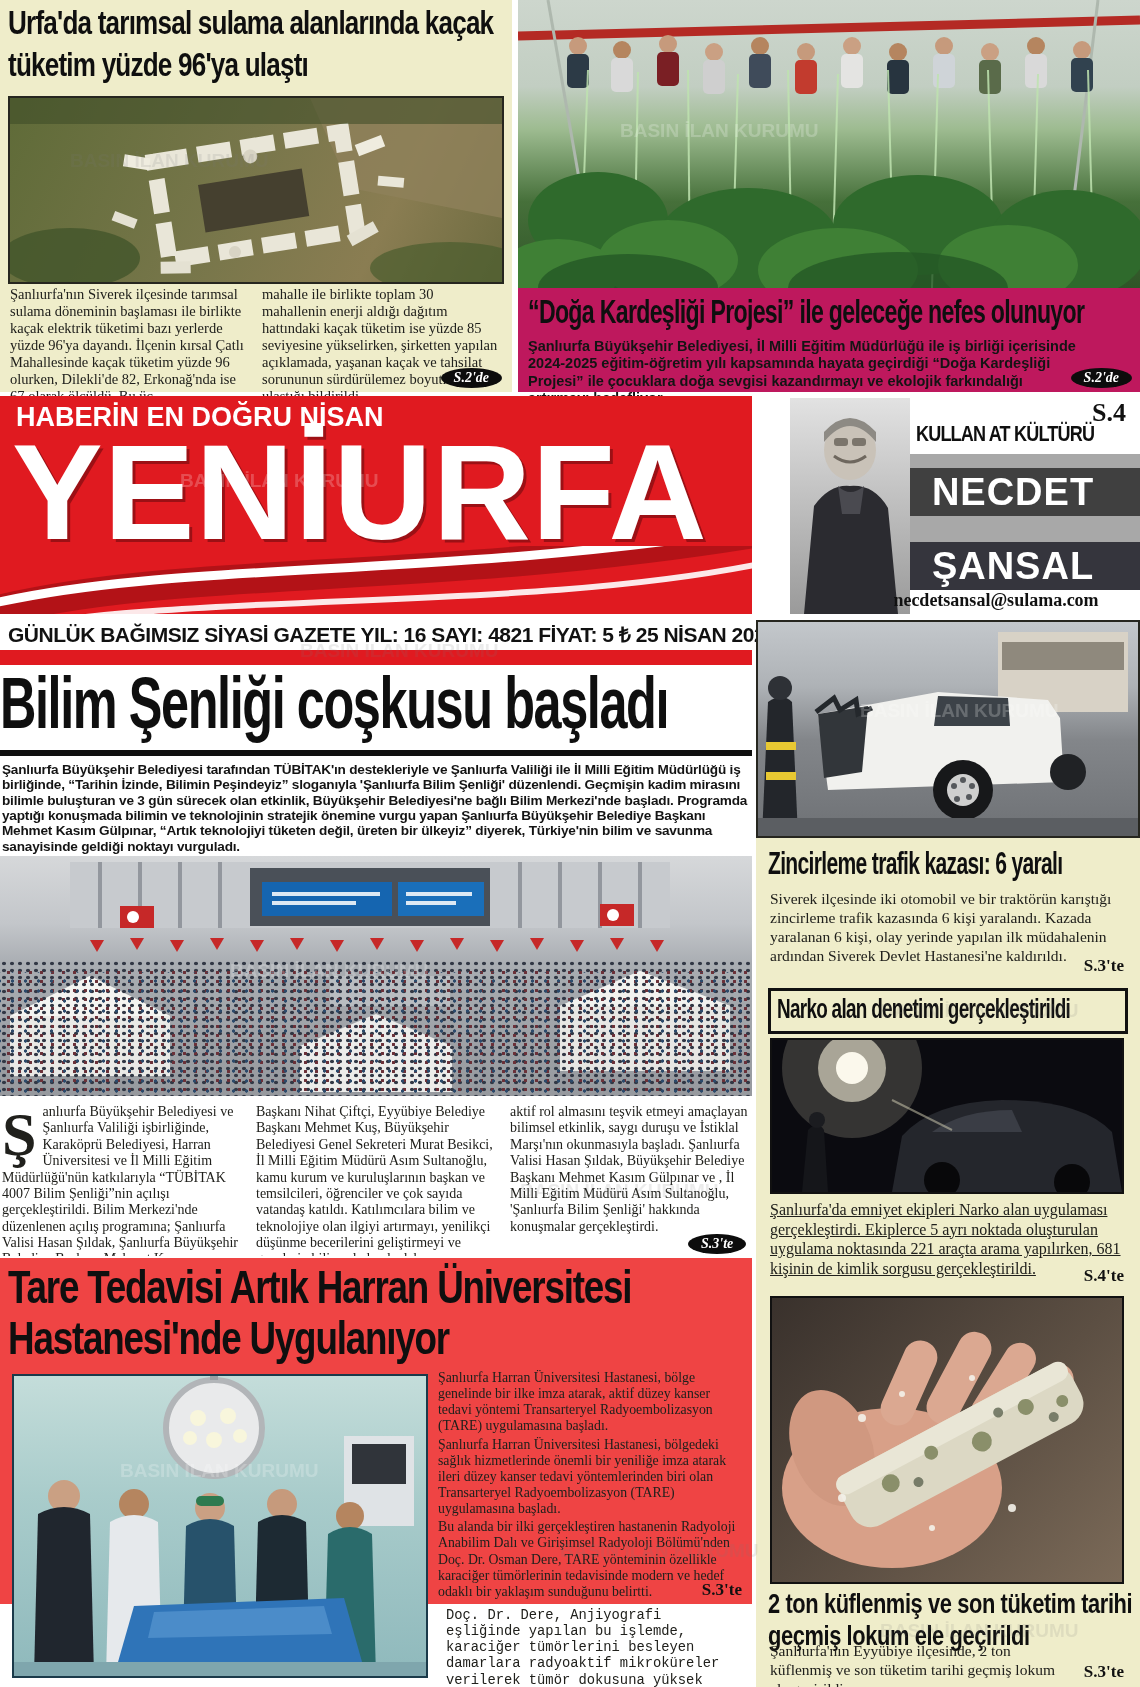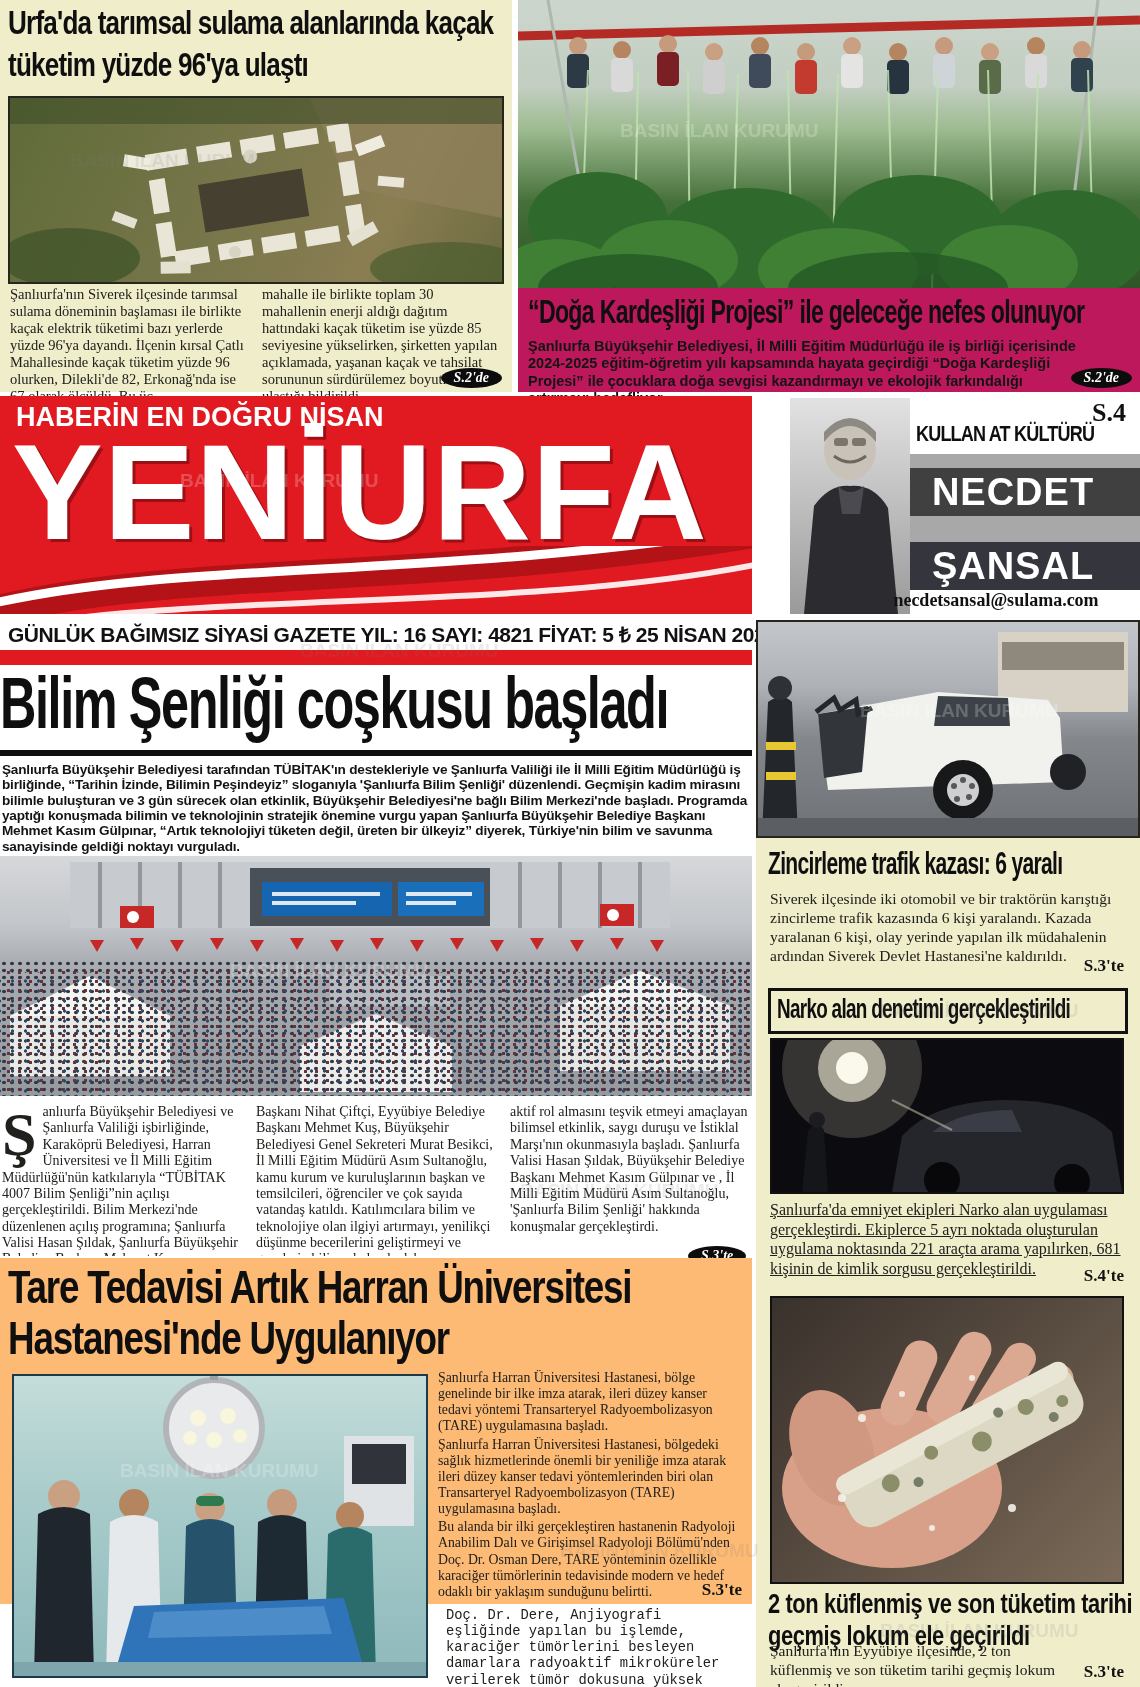"S.2'de" .badge { margin-top: 12px -> none }
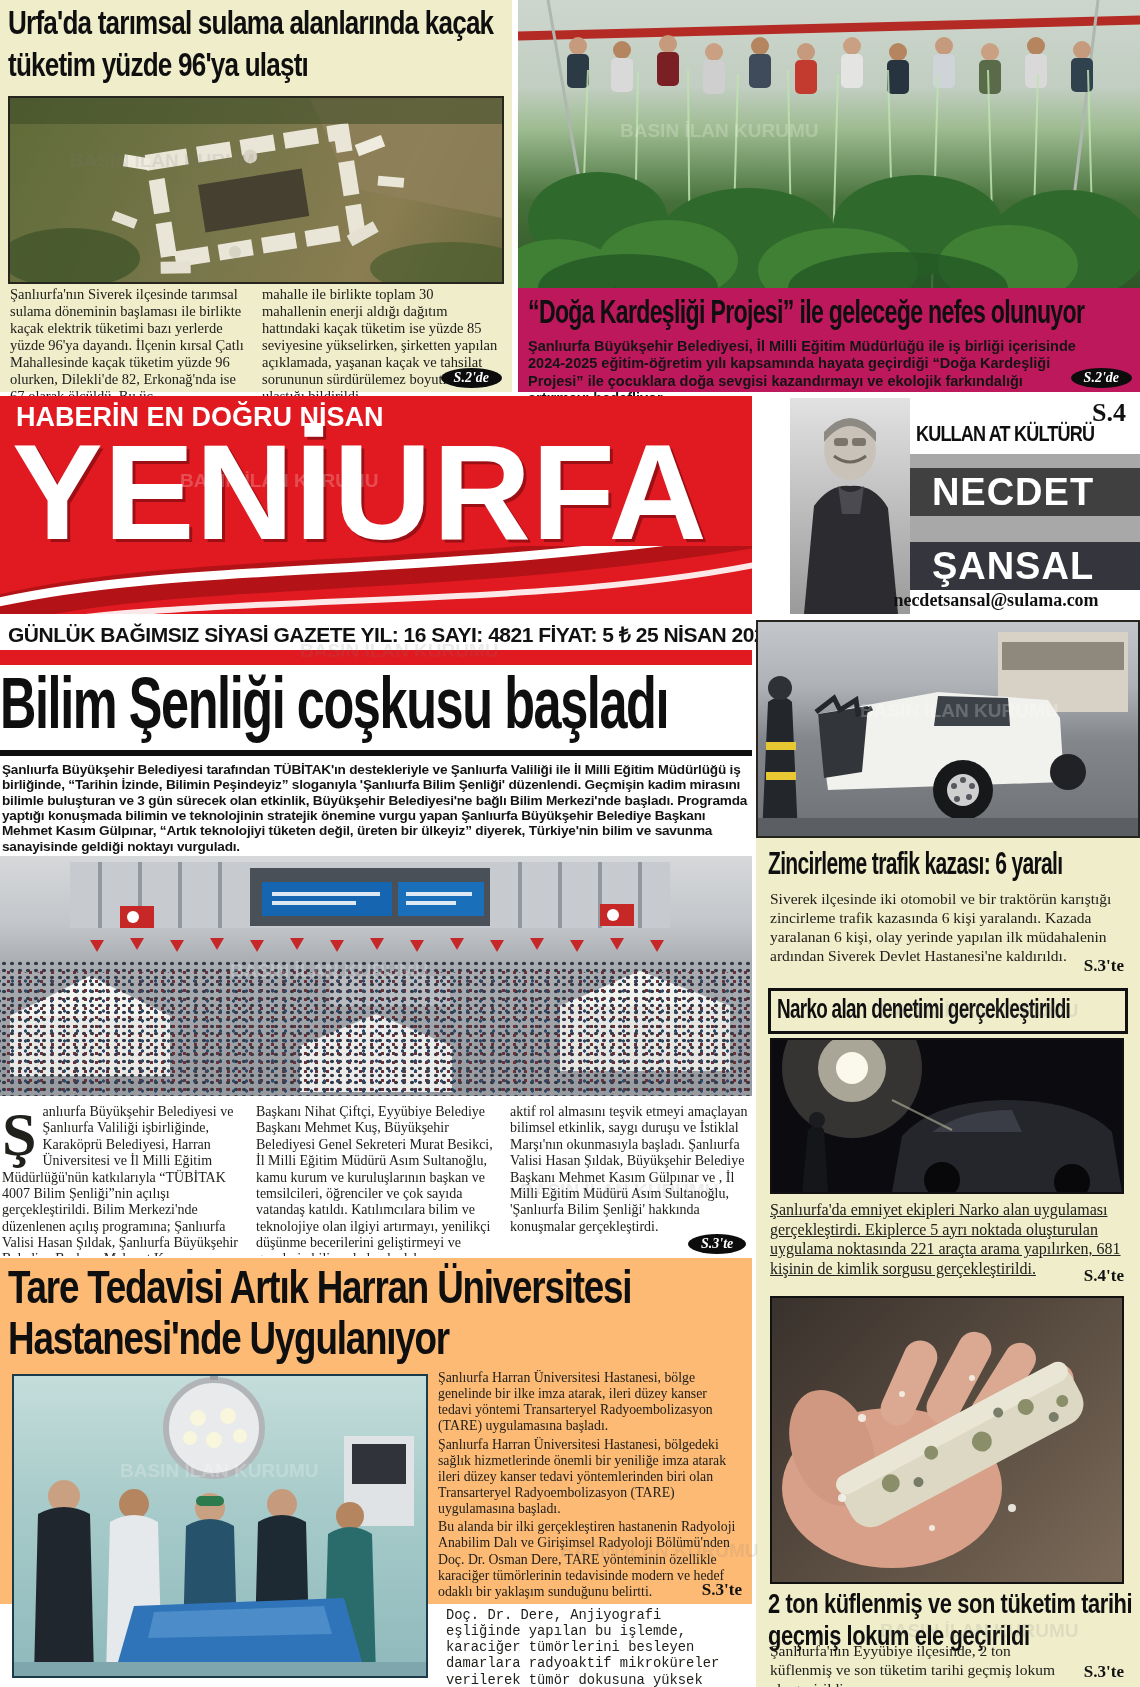"Tare Tedavisi Artık Harran Üniversitesi" div.abs { background: #fdba74 -> #ef4444 }
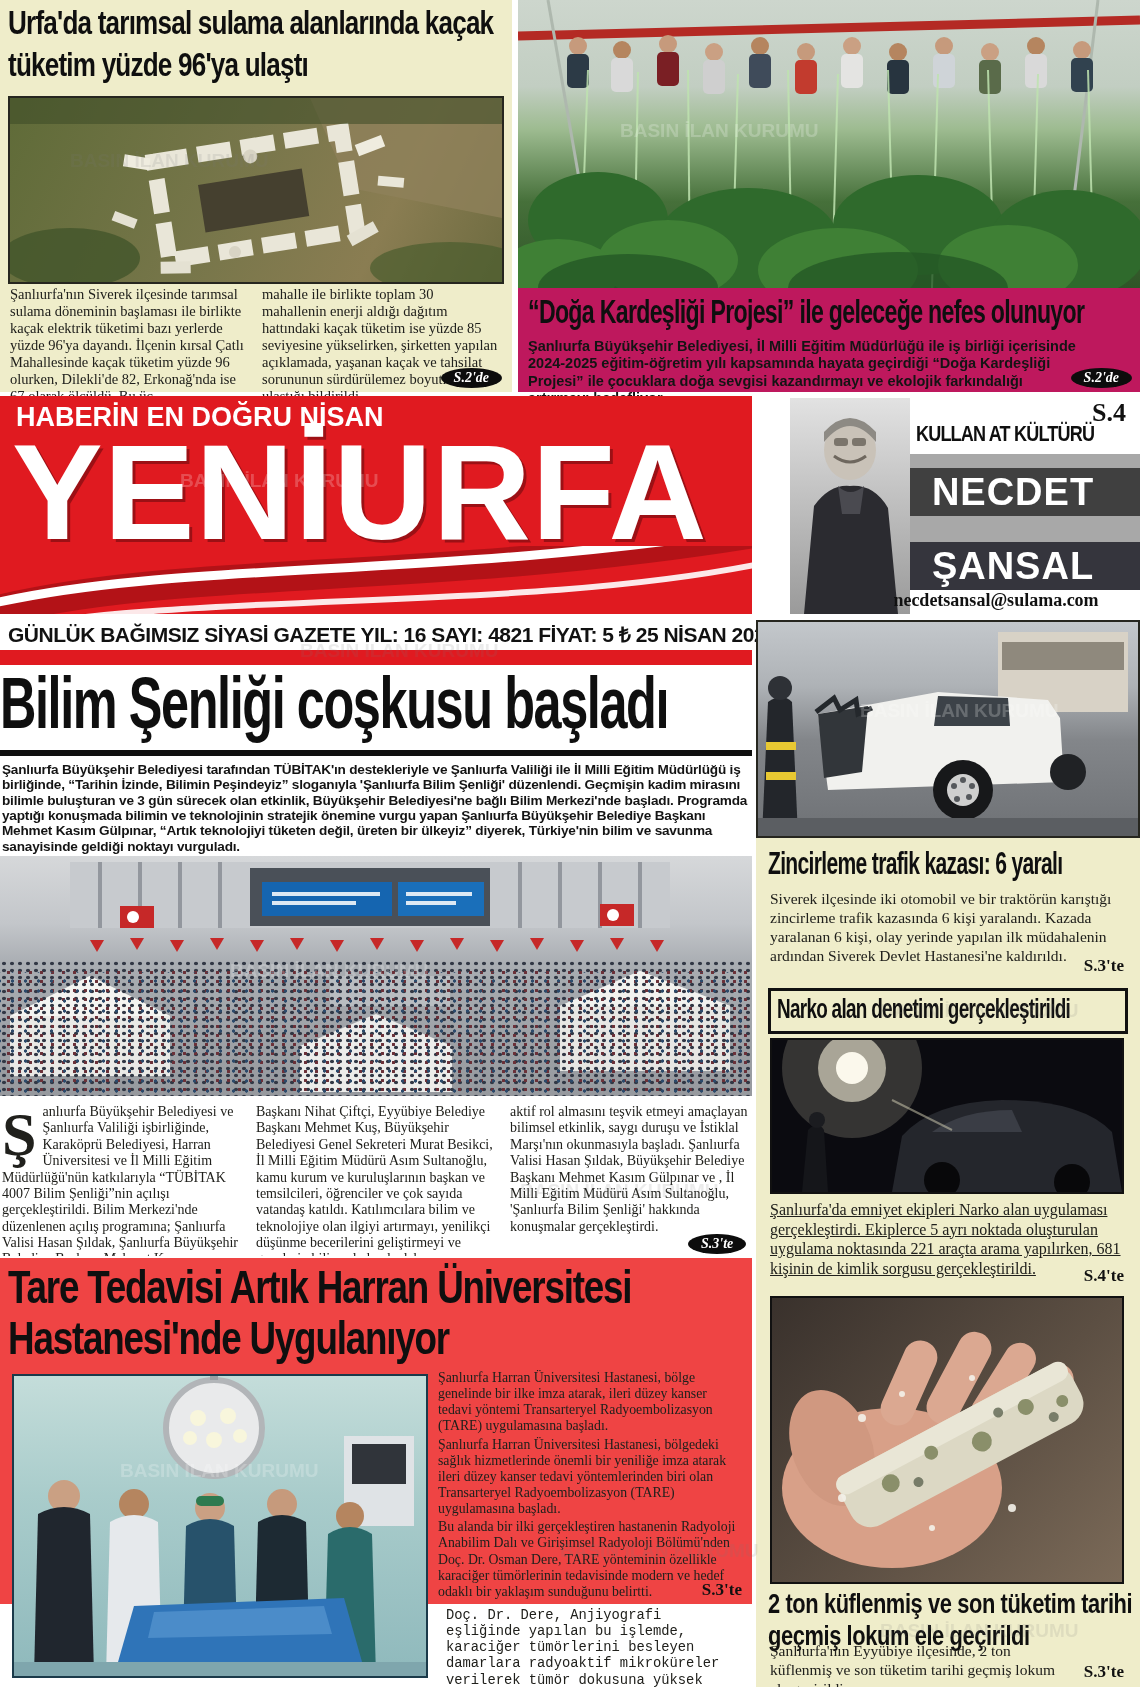"Şanlıurfa Harran Üniversitesi Hastanesi, bölge" p { text: ileri -> aktif }
